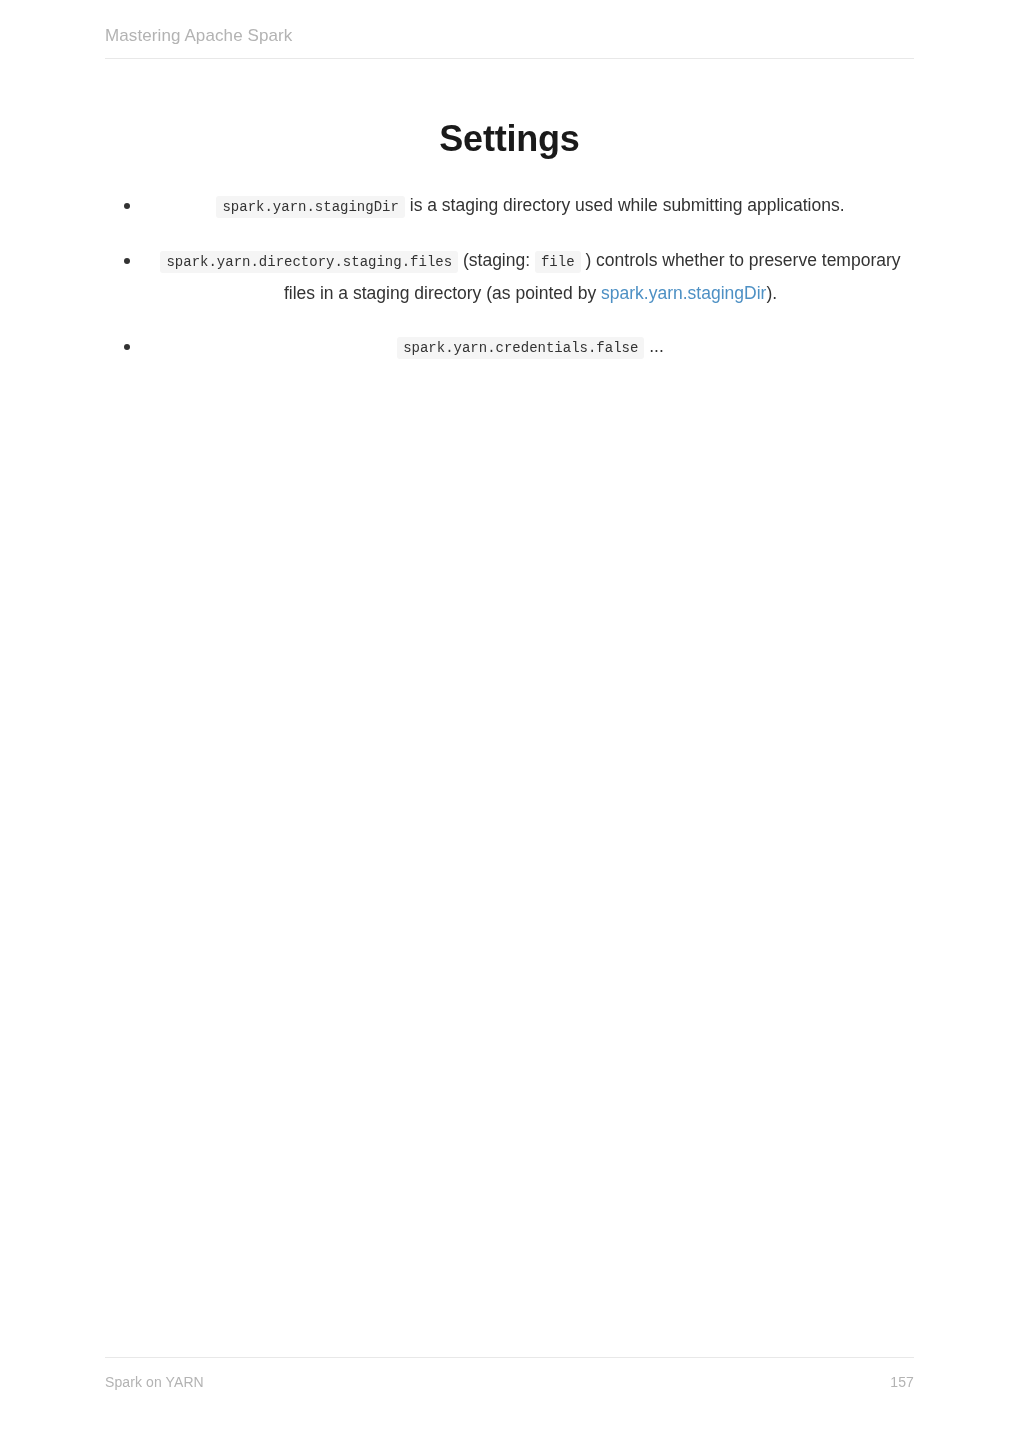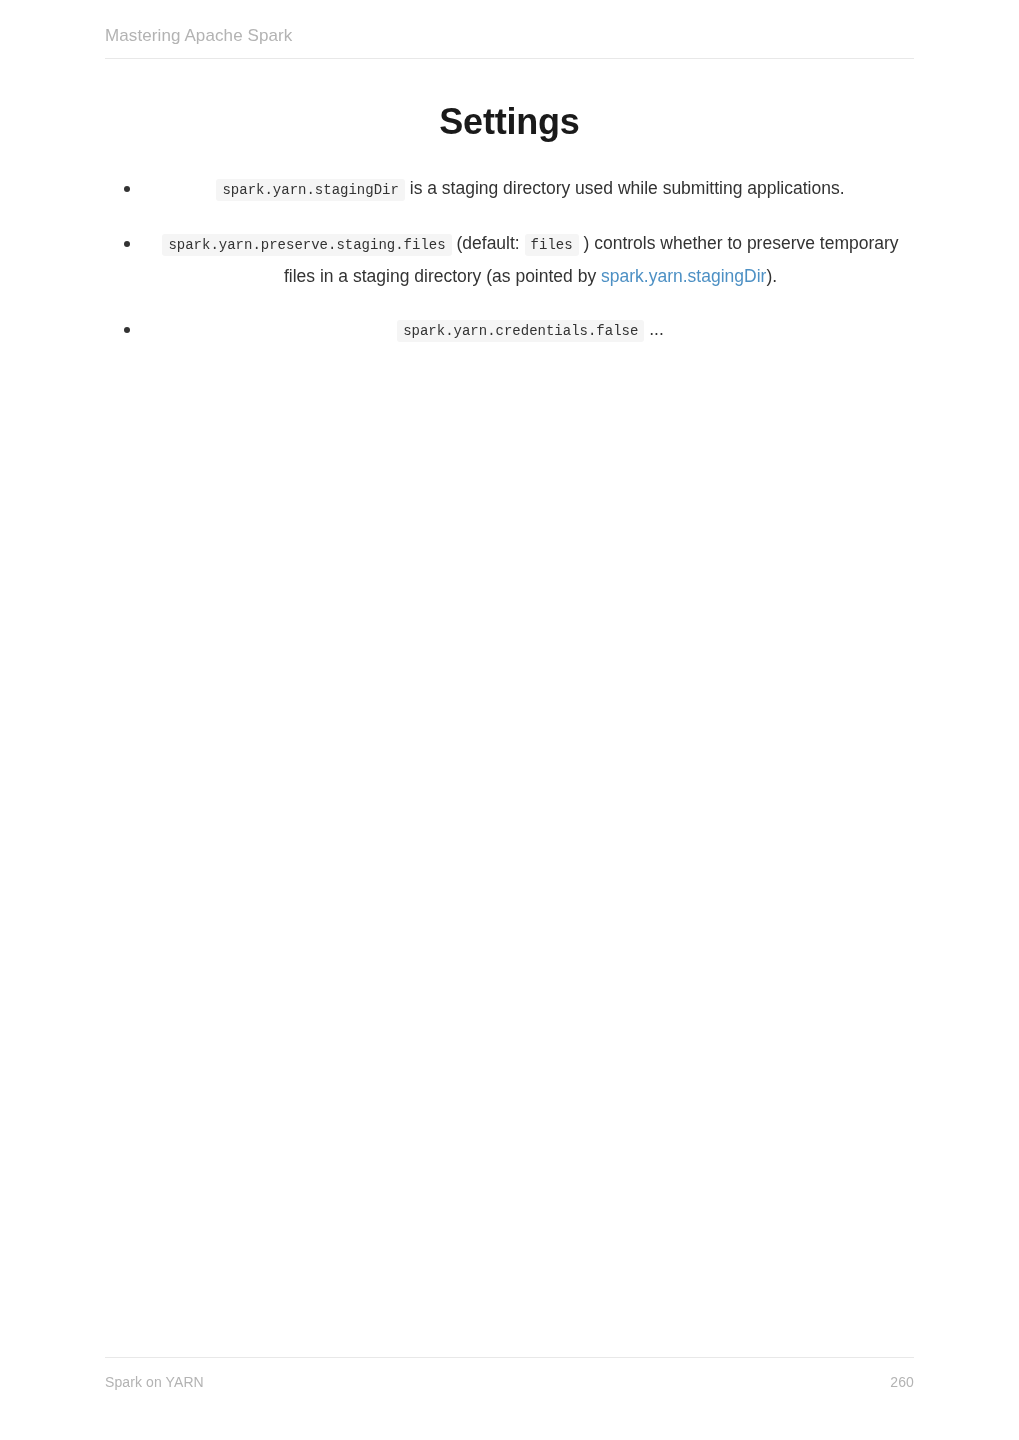"Settings" .content { top: 101px -> 118px }
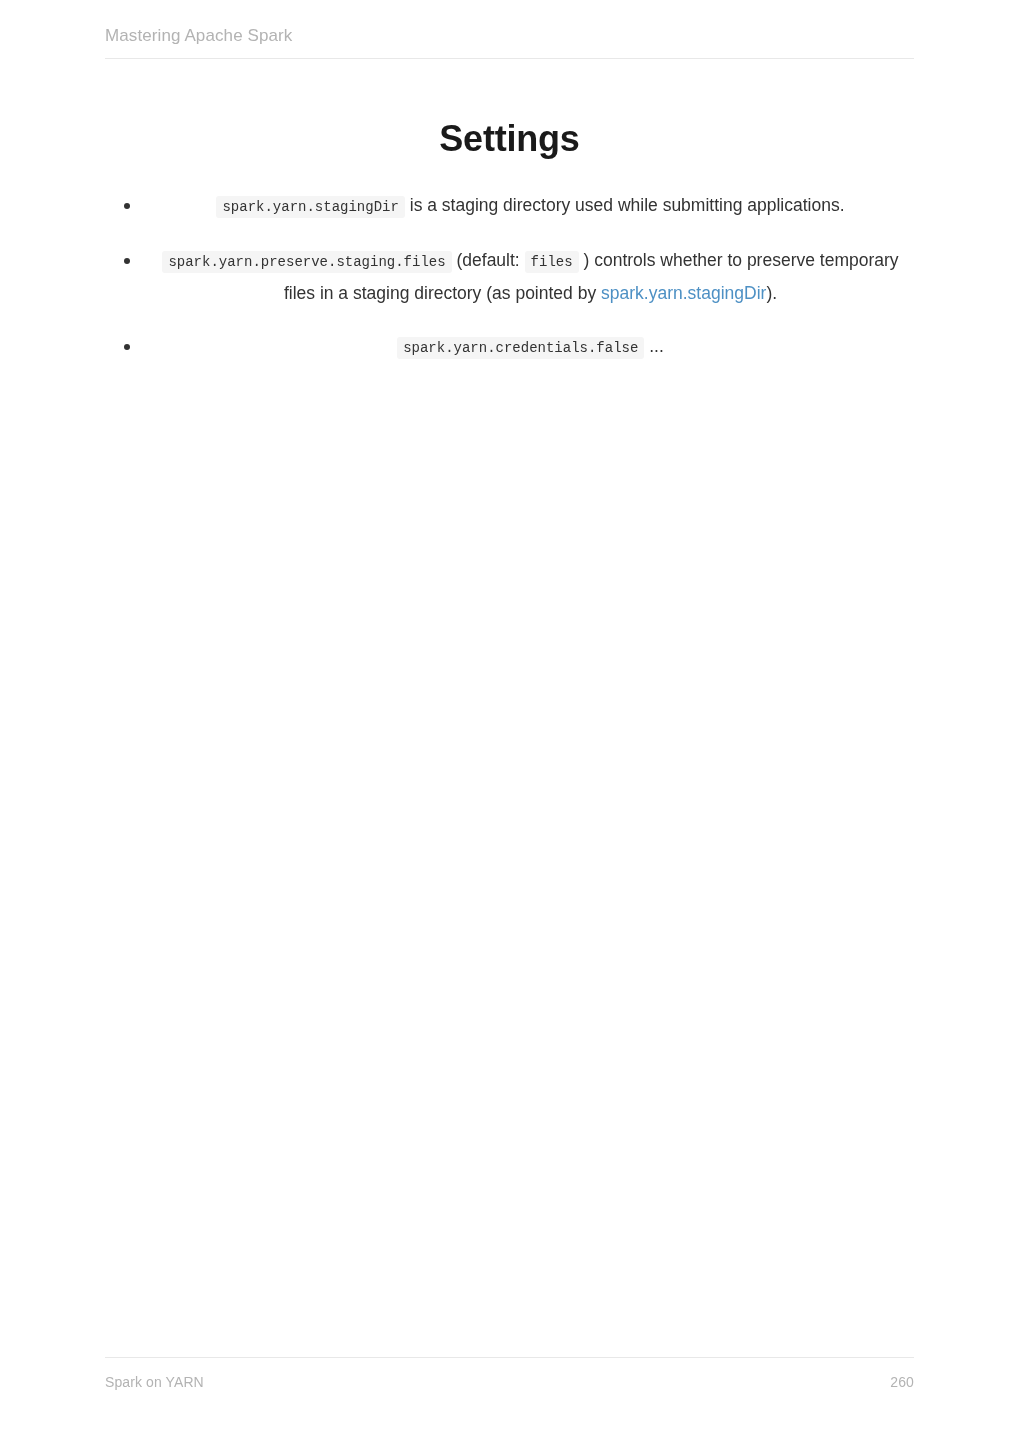"spark.yarn.preserve.staging.files" code.inline { text: spark.yarn.preserve.staging.files -> spark.yarn.directory.staging.files }
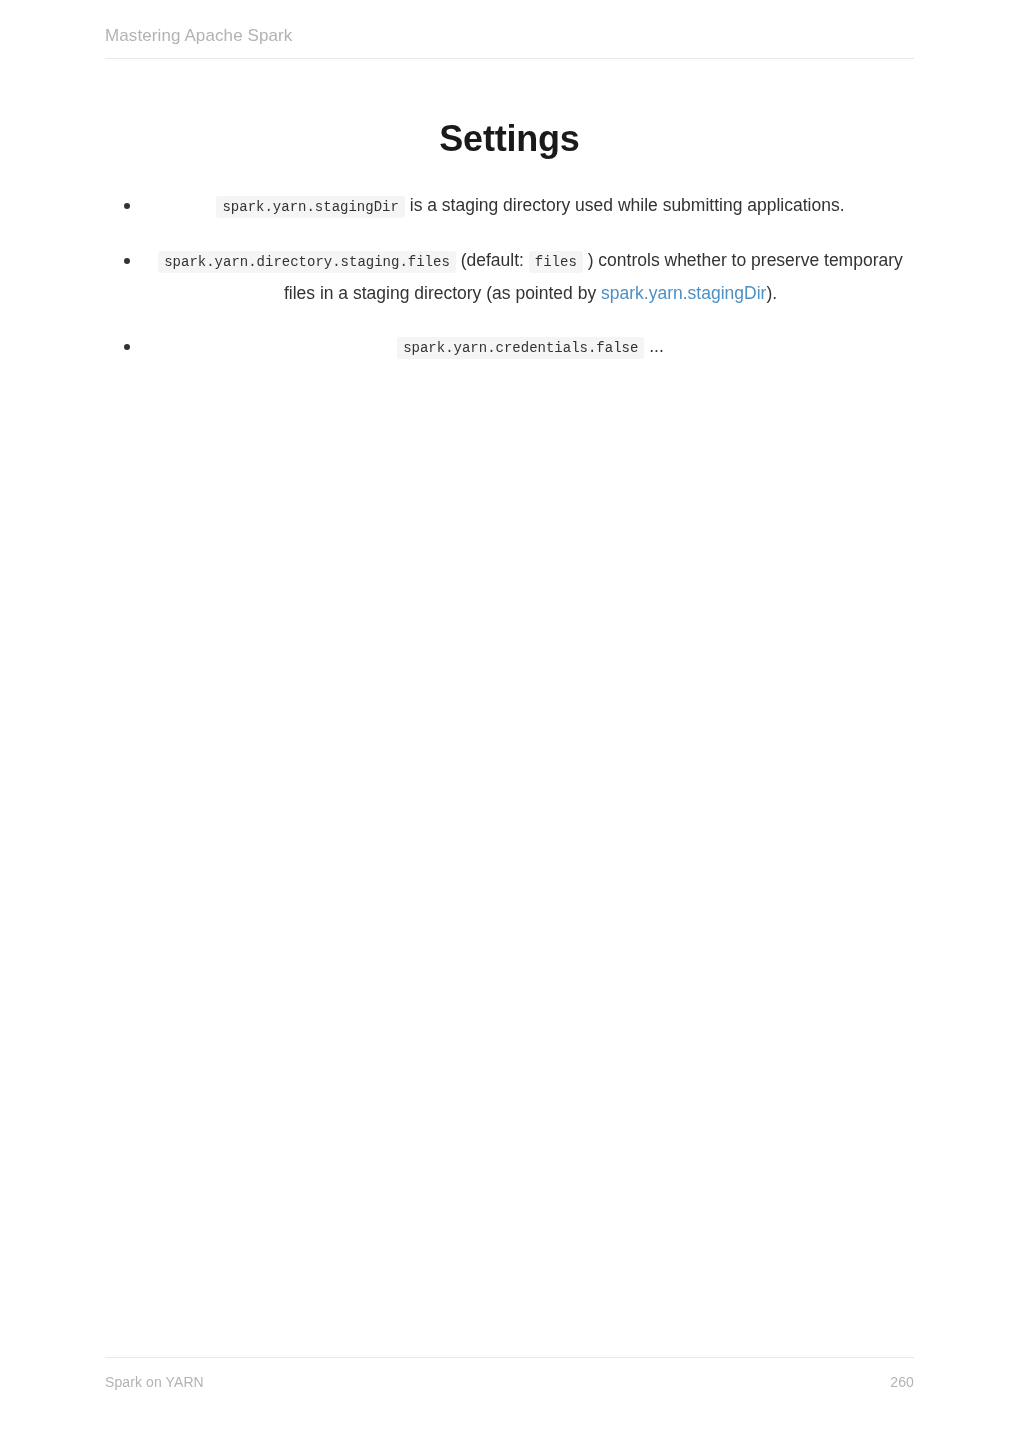"(default:" span { text: default -> staging }
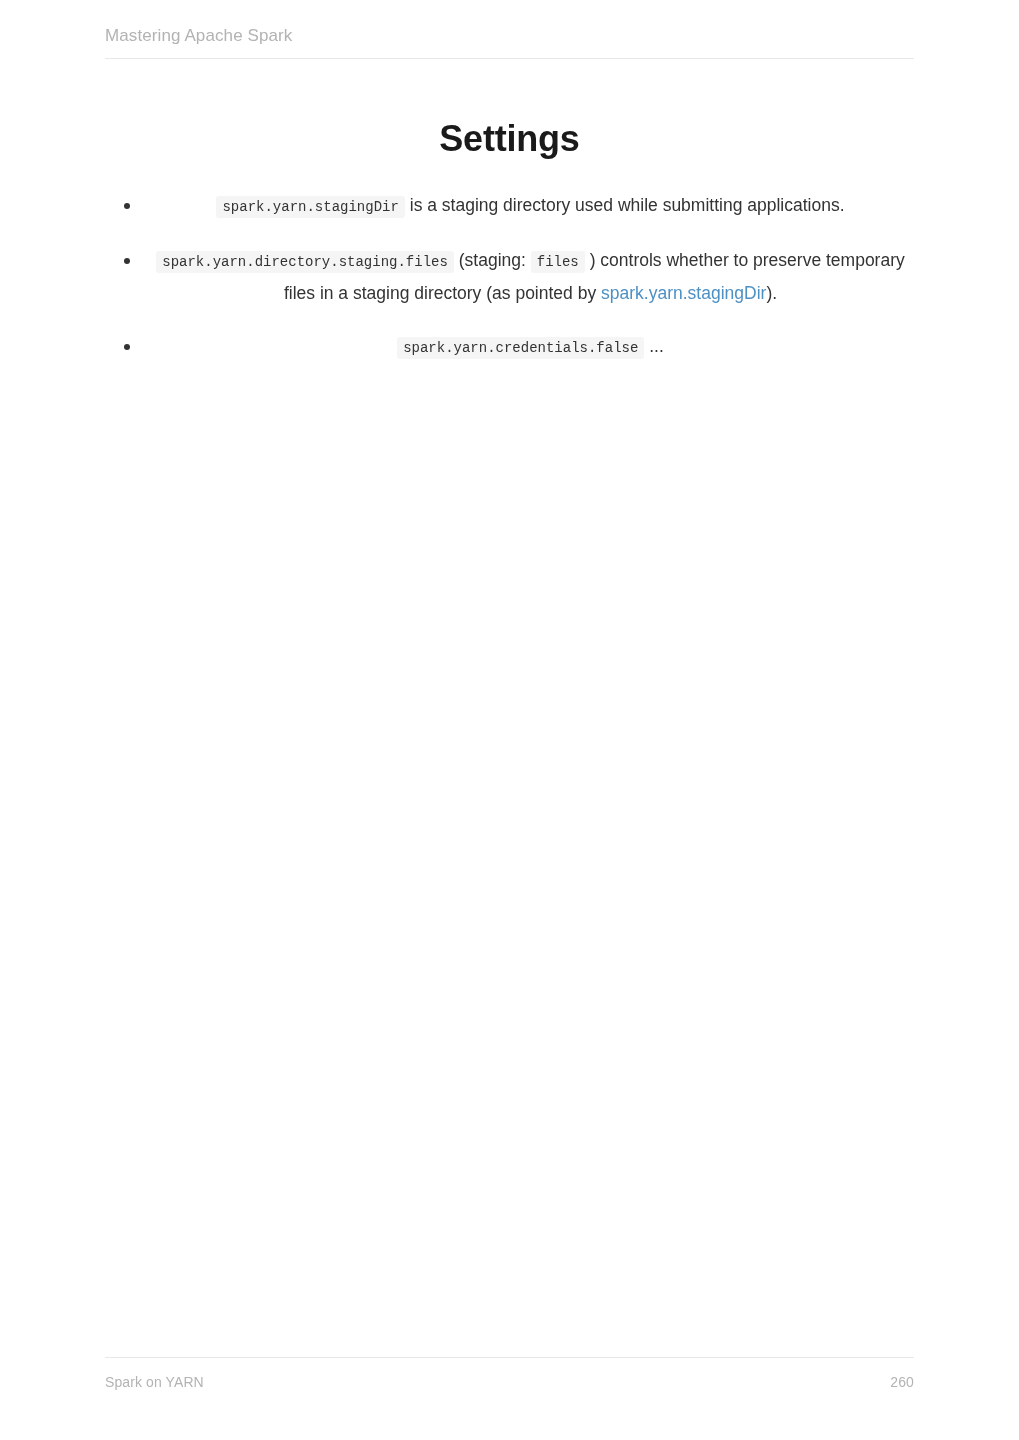"files" code.inline { text: files -> file }
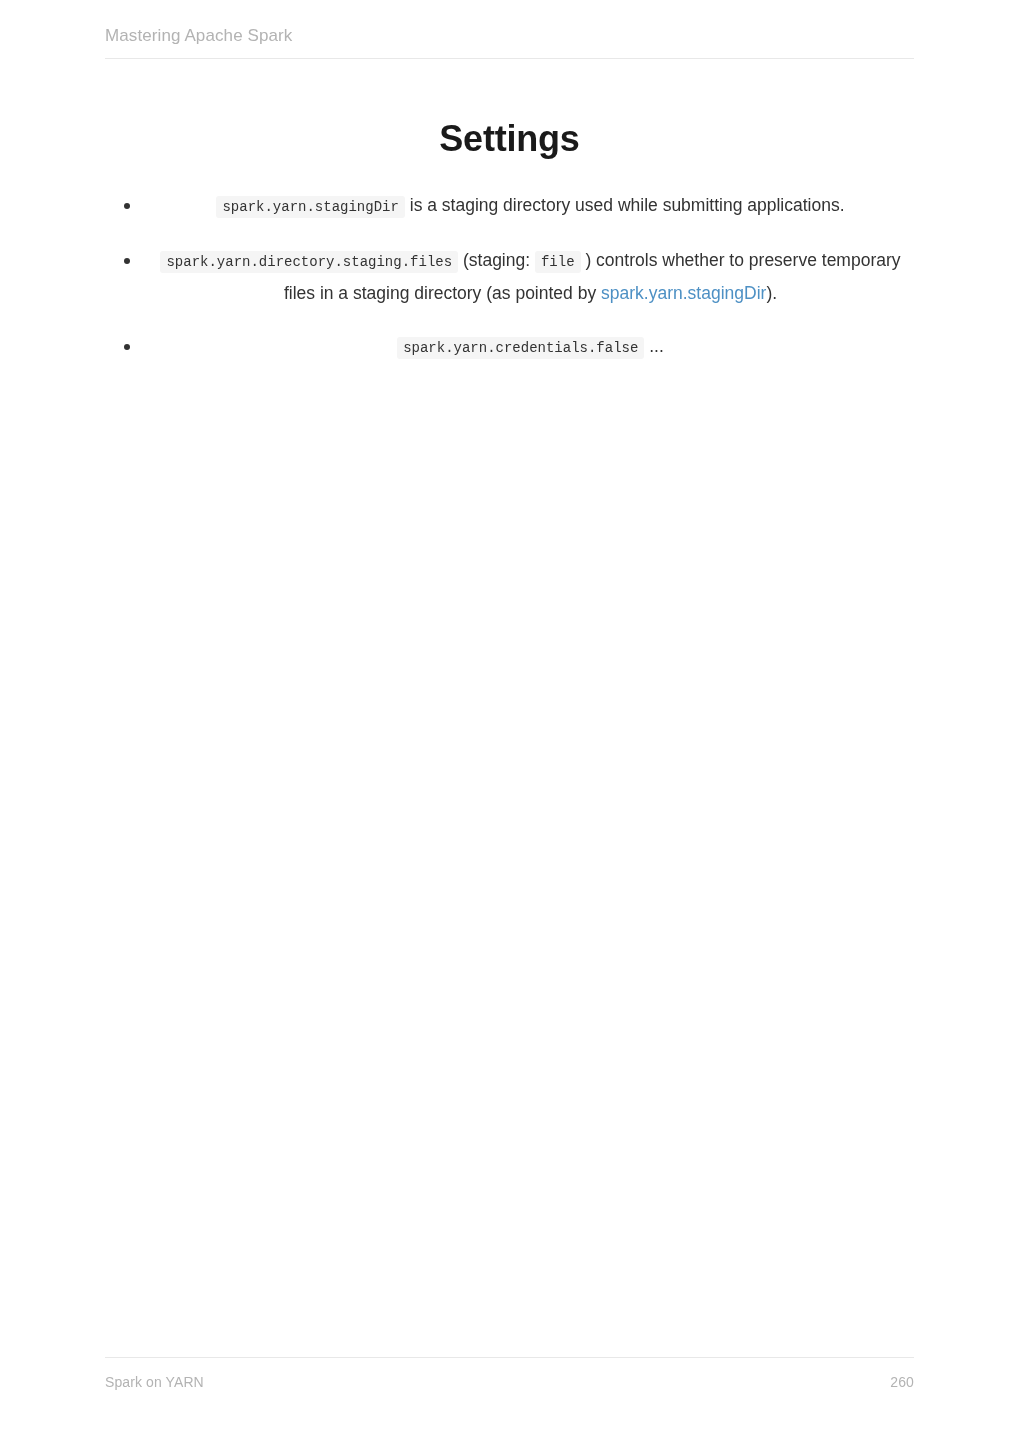"260" span.footer-right { text: 260 -> 157 }
